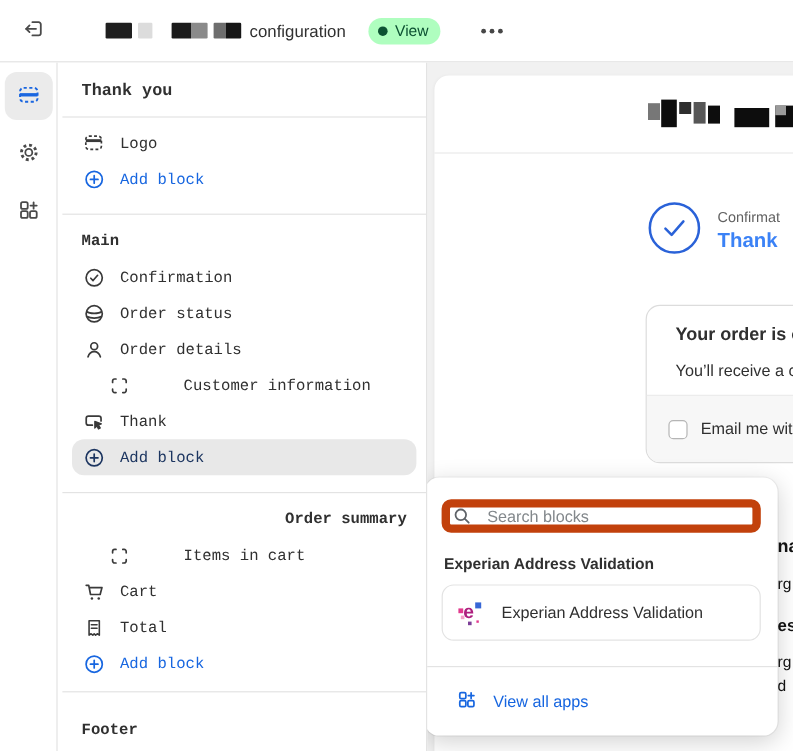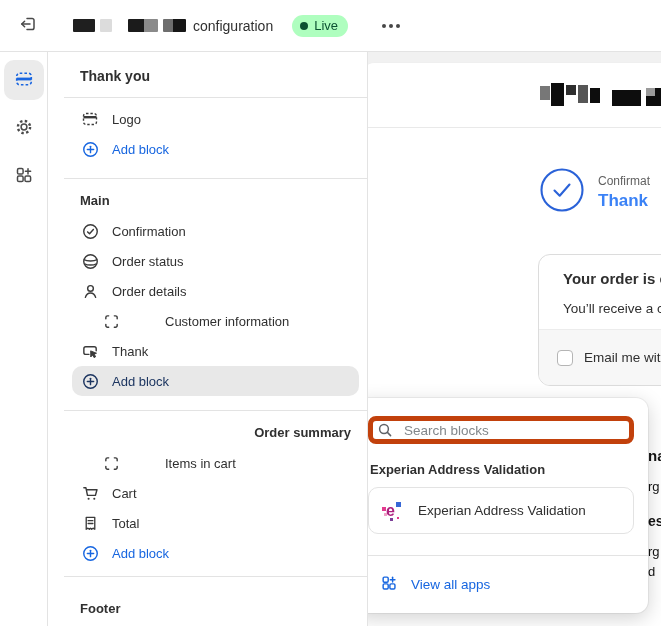"configuration" .title-wrap { margin-left: 29px -> 44px }
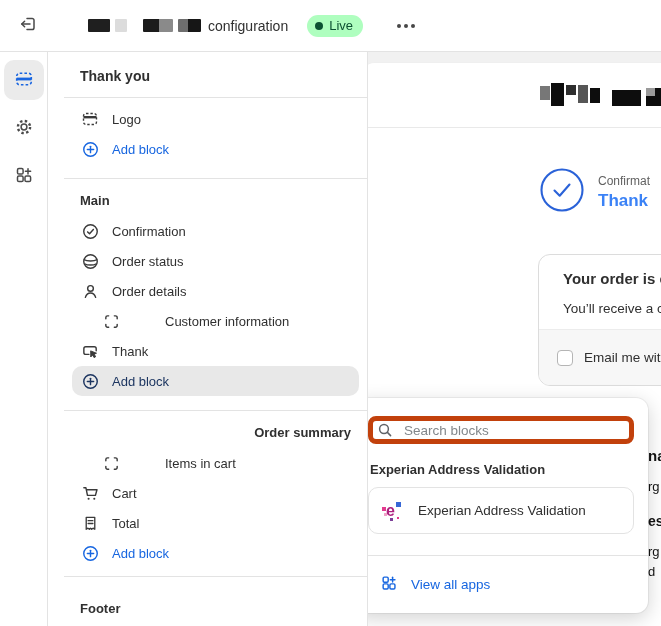"Live" span { text: Live -> View }
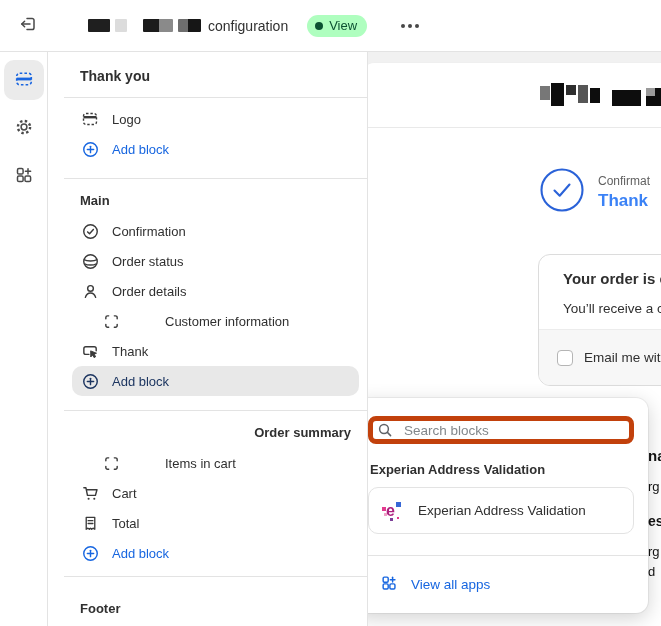"Thank you" .sidebar { font-family: none -> Liberation Mono, monospace; left: 64px -> 52px }
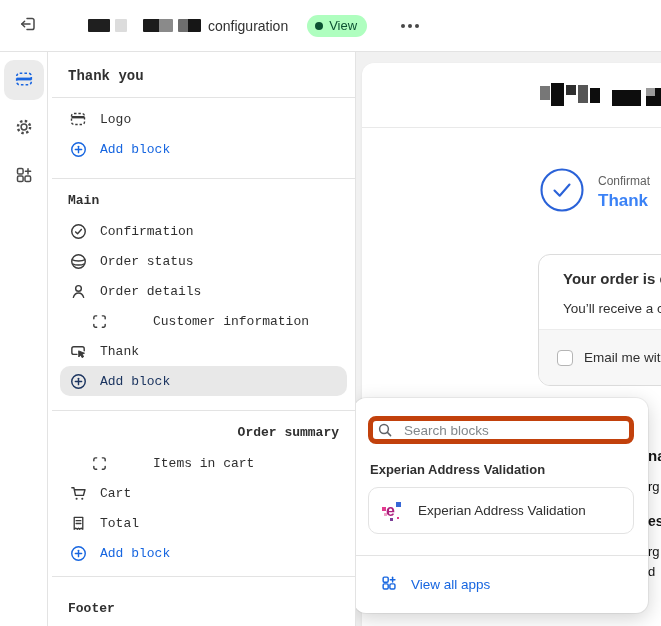"Search blocks" .search-input { border: 5px solid #c2410c -> 7px solid #c2410c }
